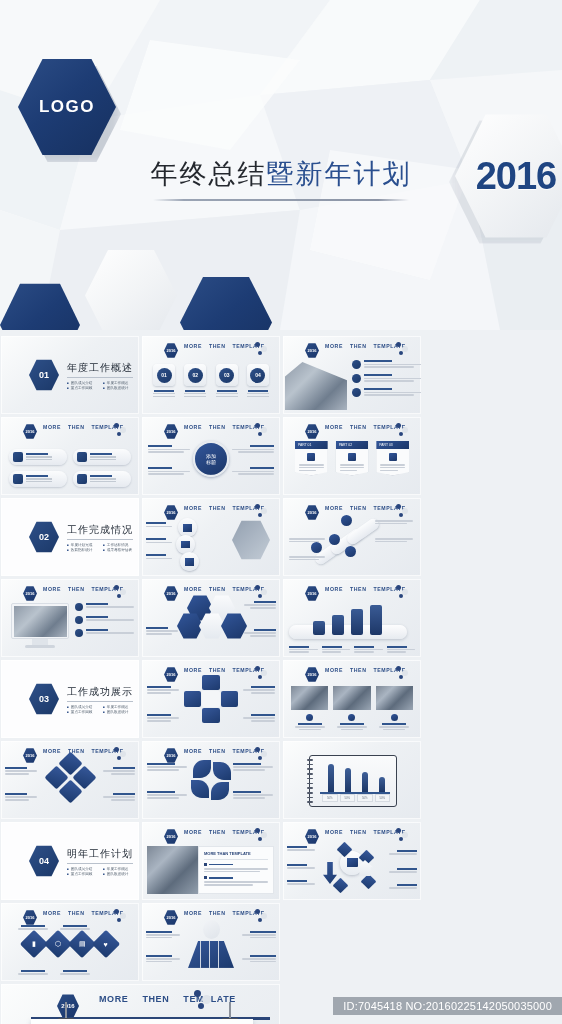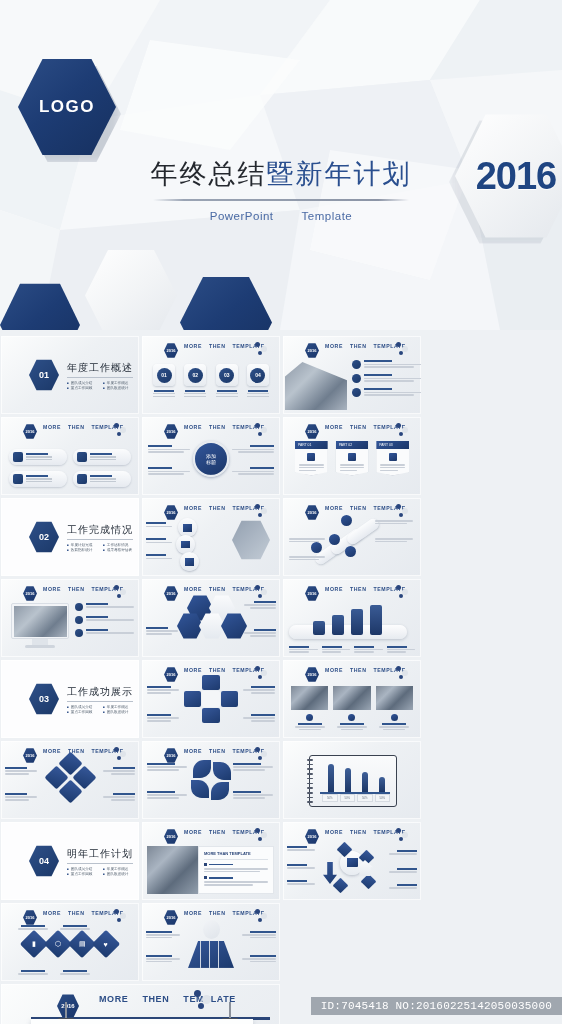"PowerPoint Template" div.hero-sub { html: <div> <span>PowerPoint</span><span></span><span>Template</span> </div> -> none }
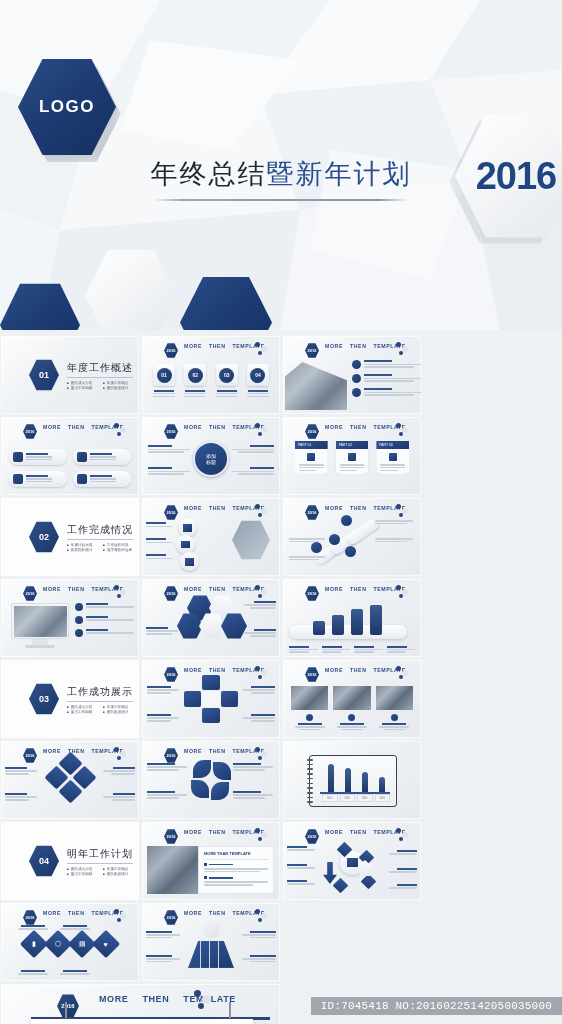"ID:7045418 NO:20160225142050035000" .idbar { font-family: Liberation Mono, monospace -> none }
